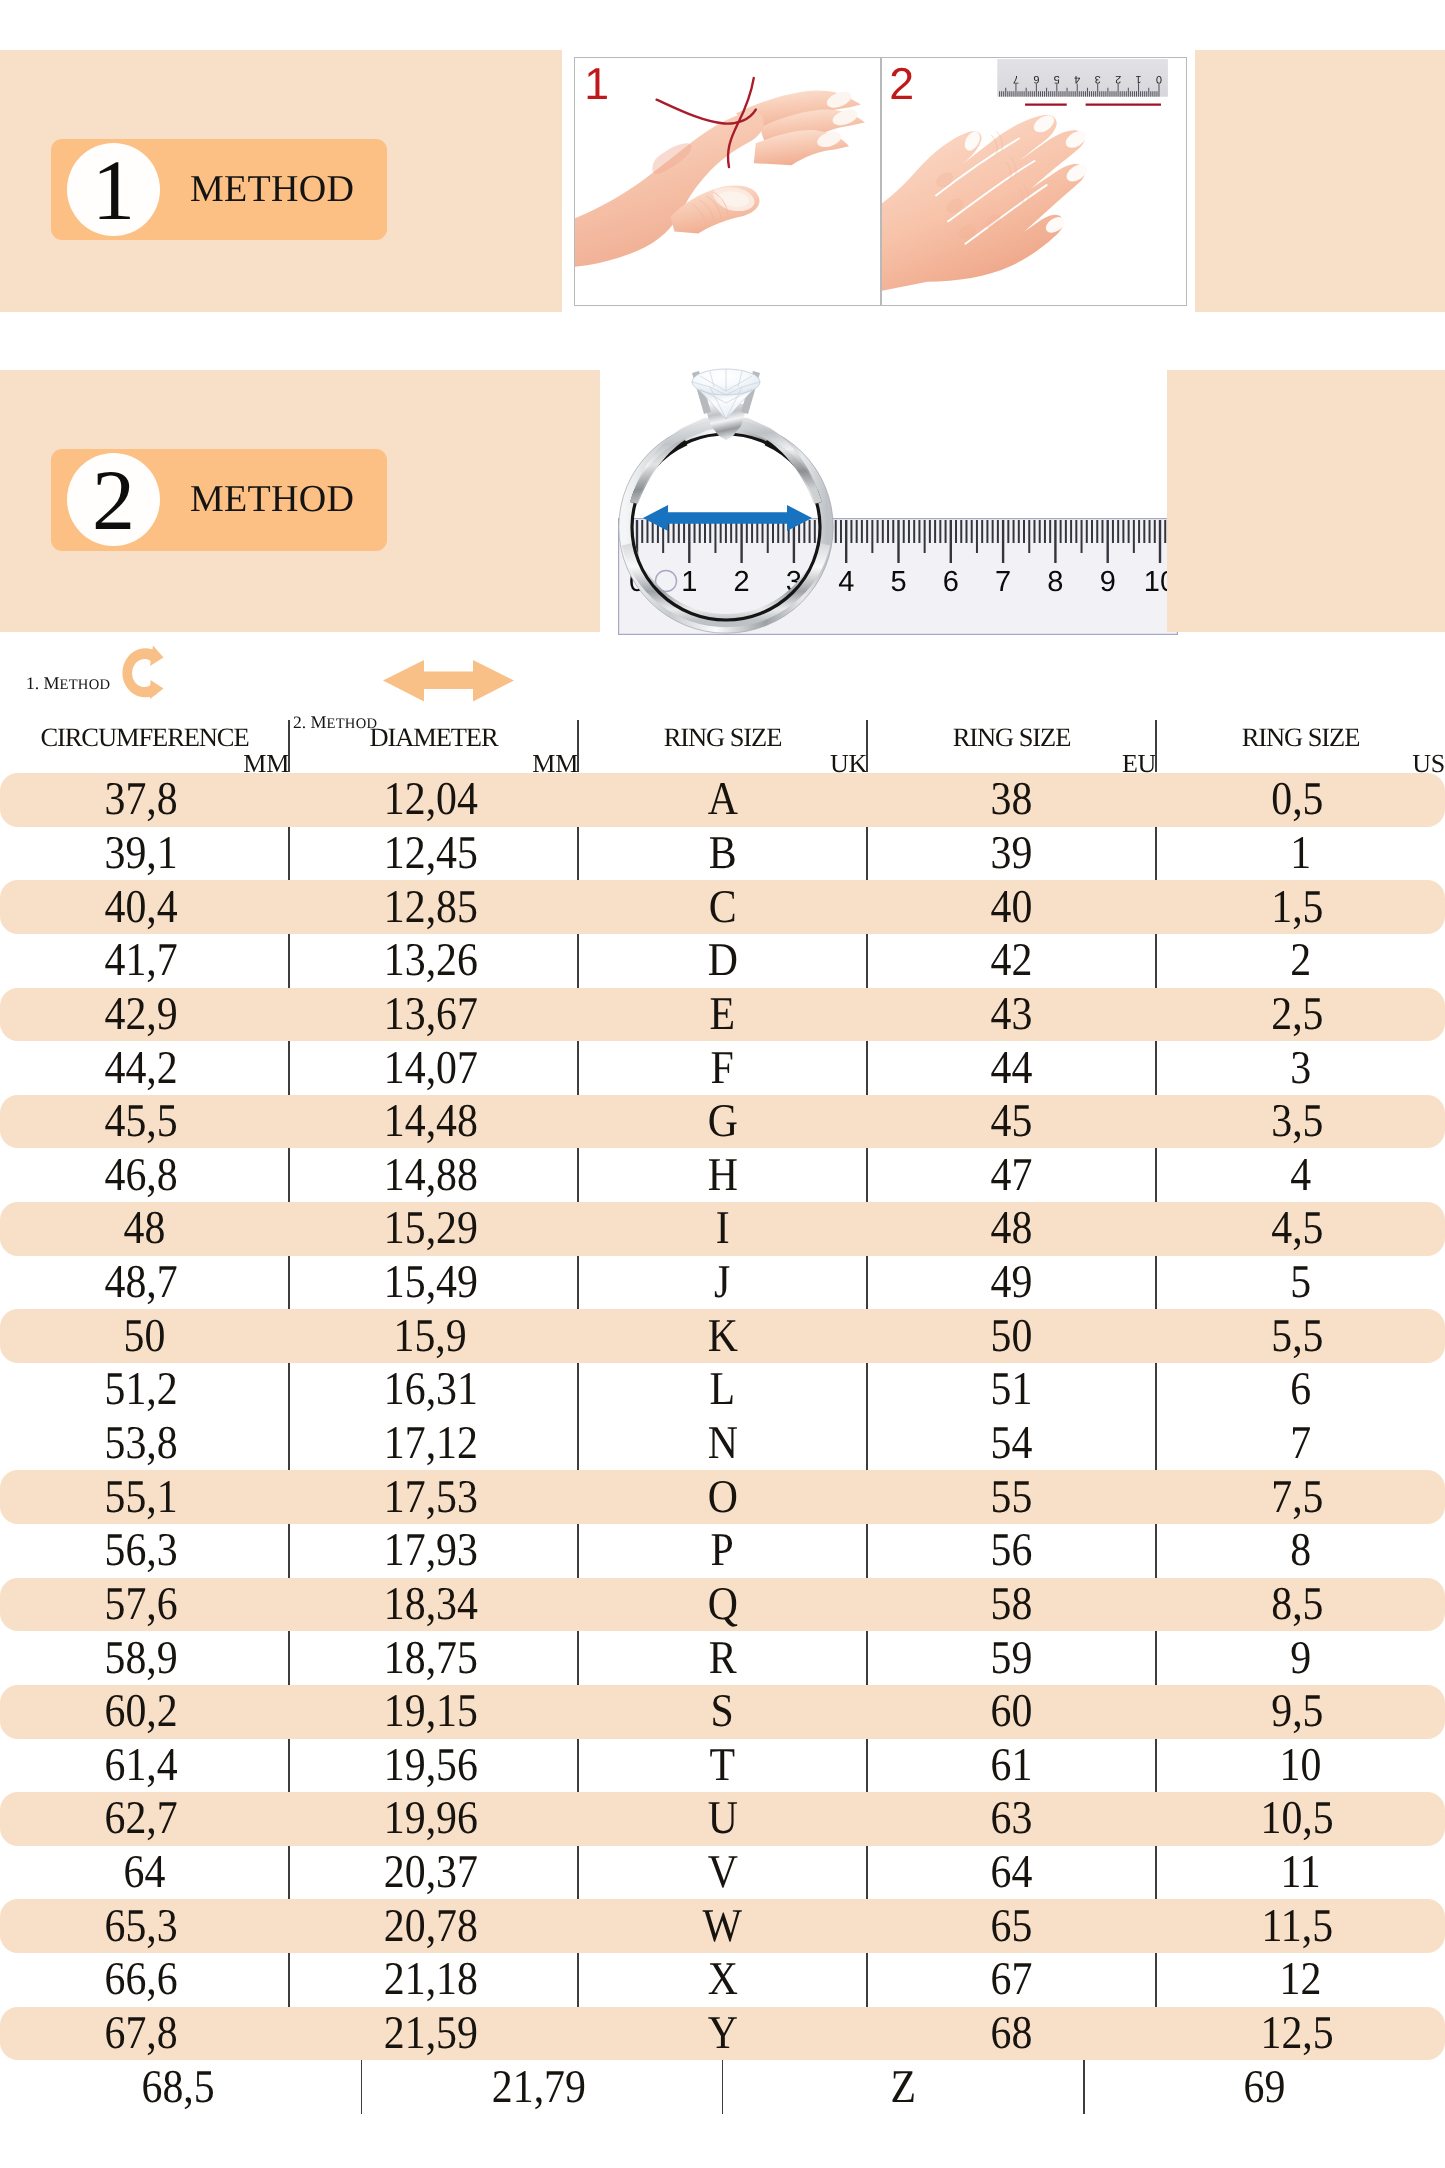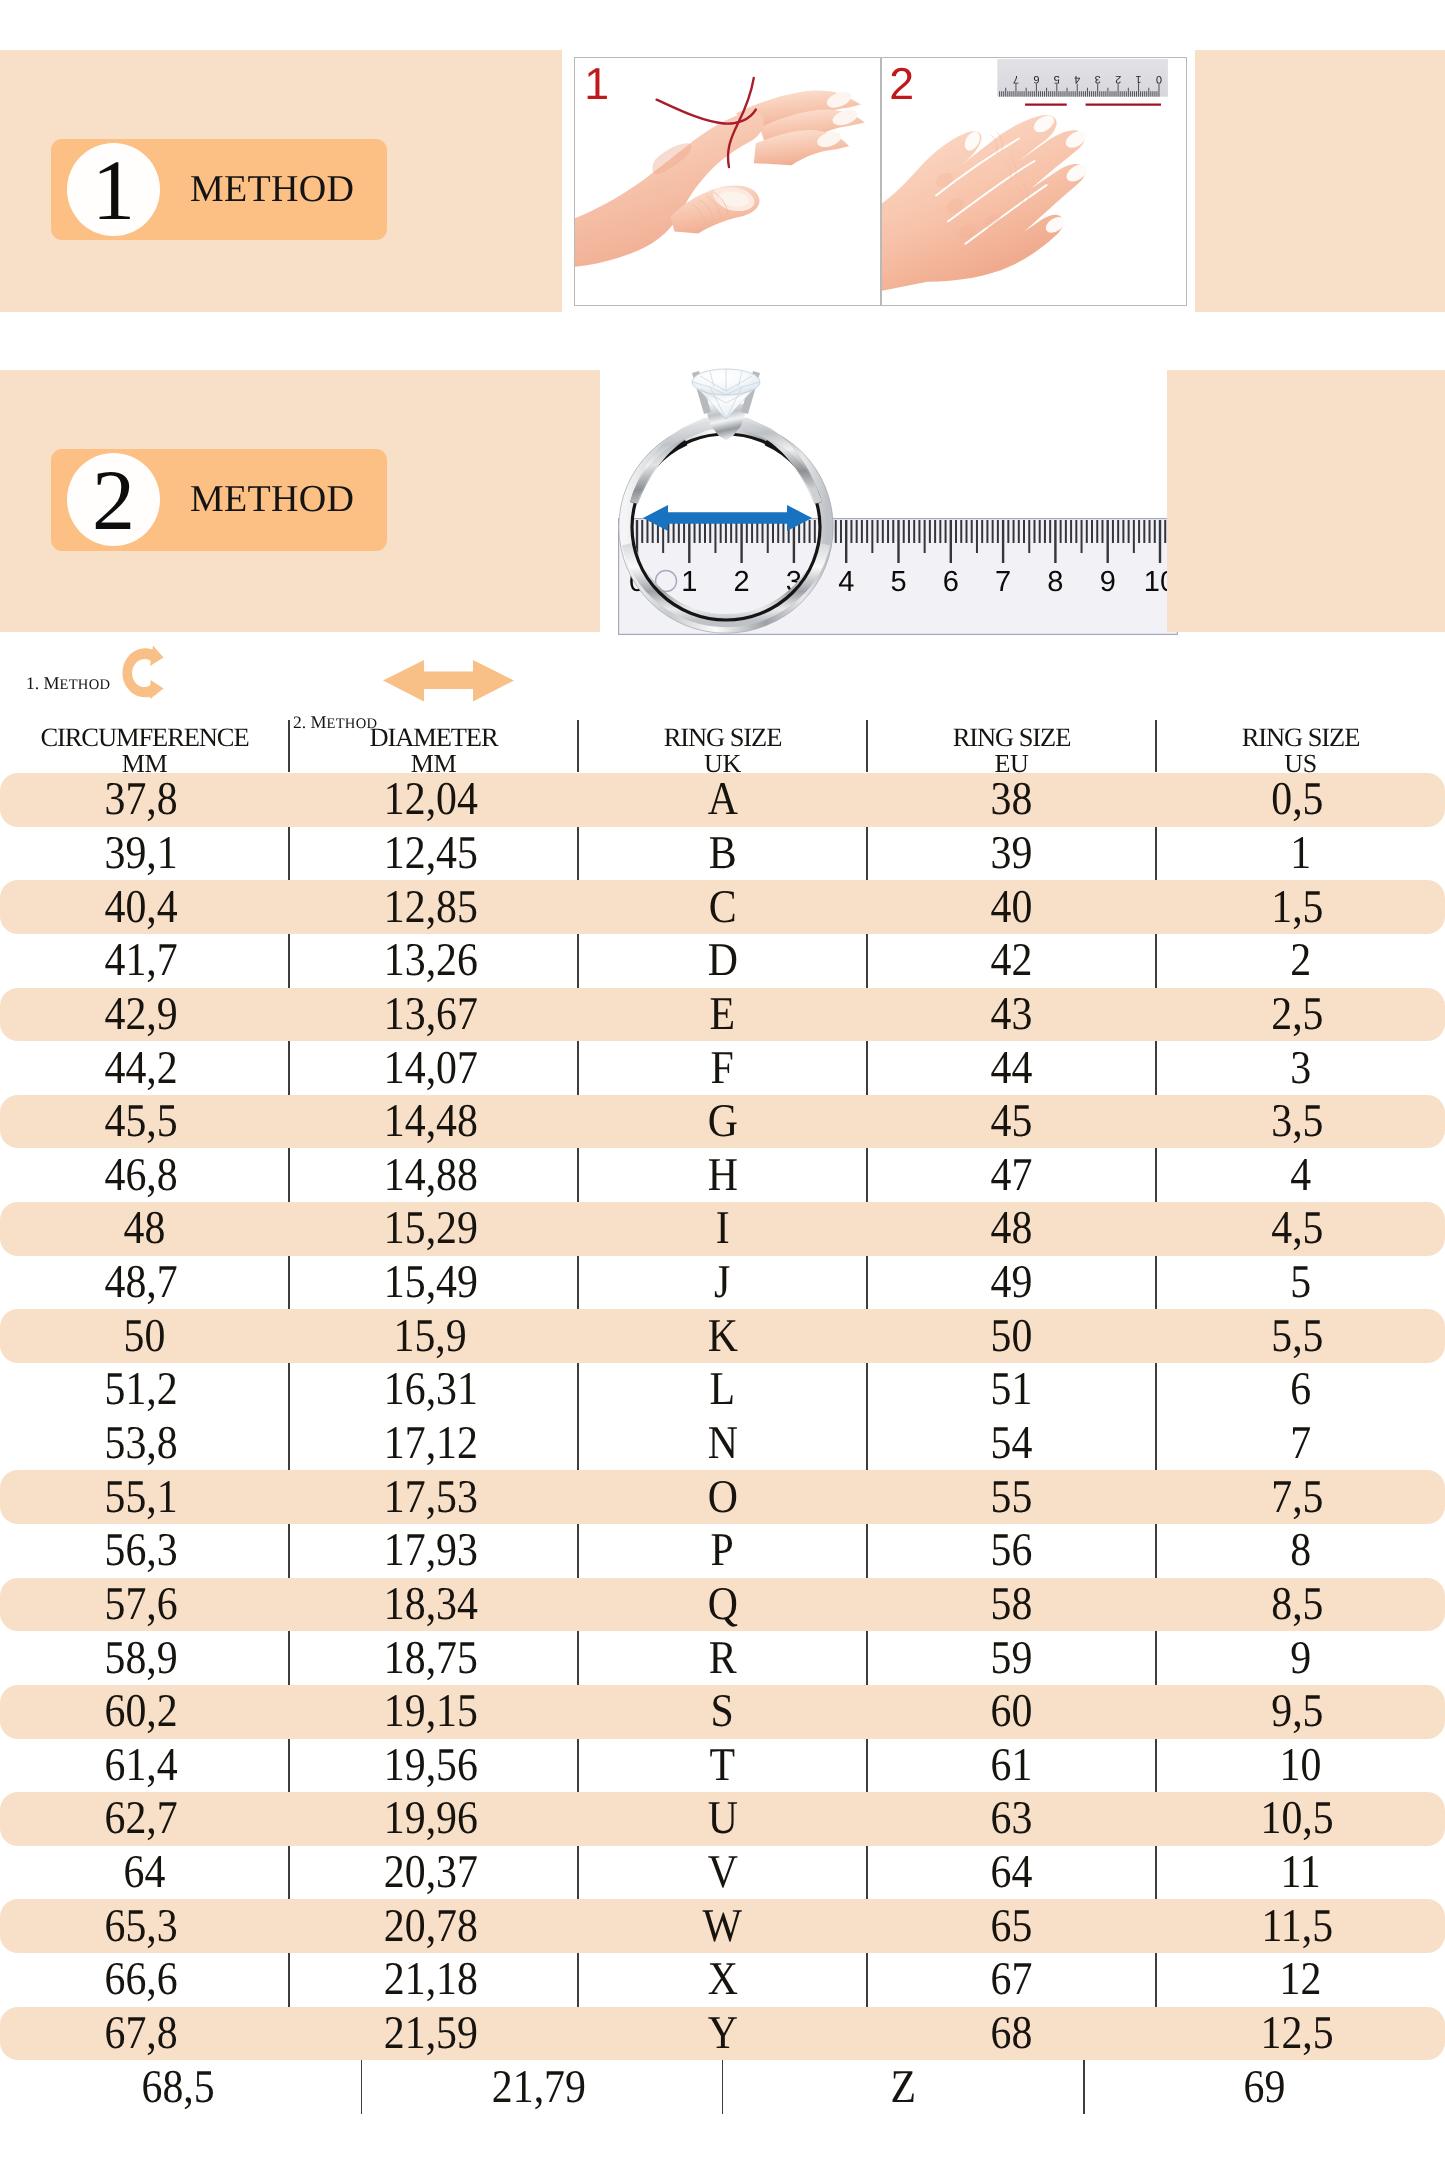"MM" .th .t2 { text-align: none -> right }
